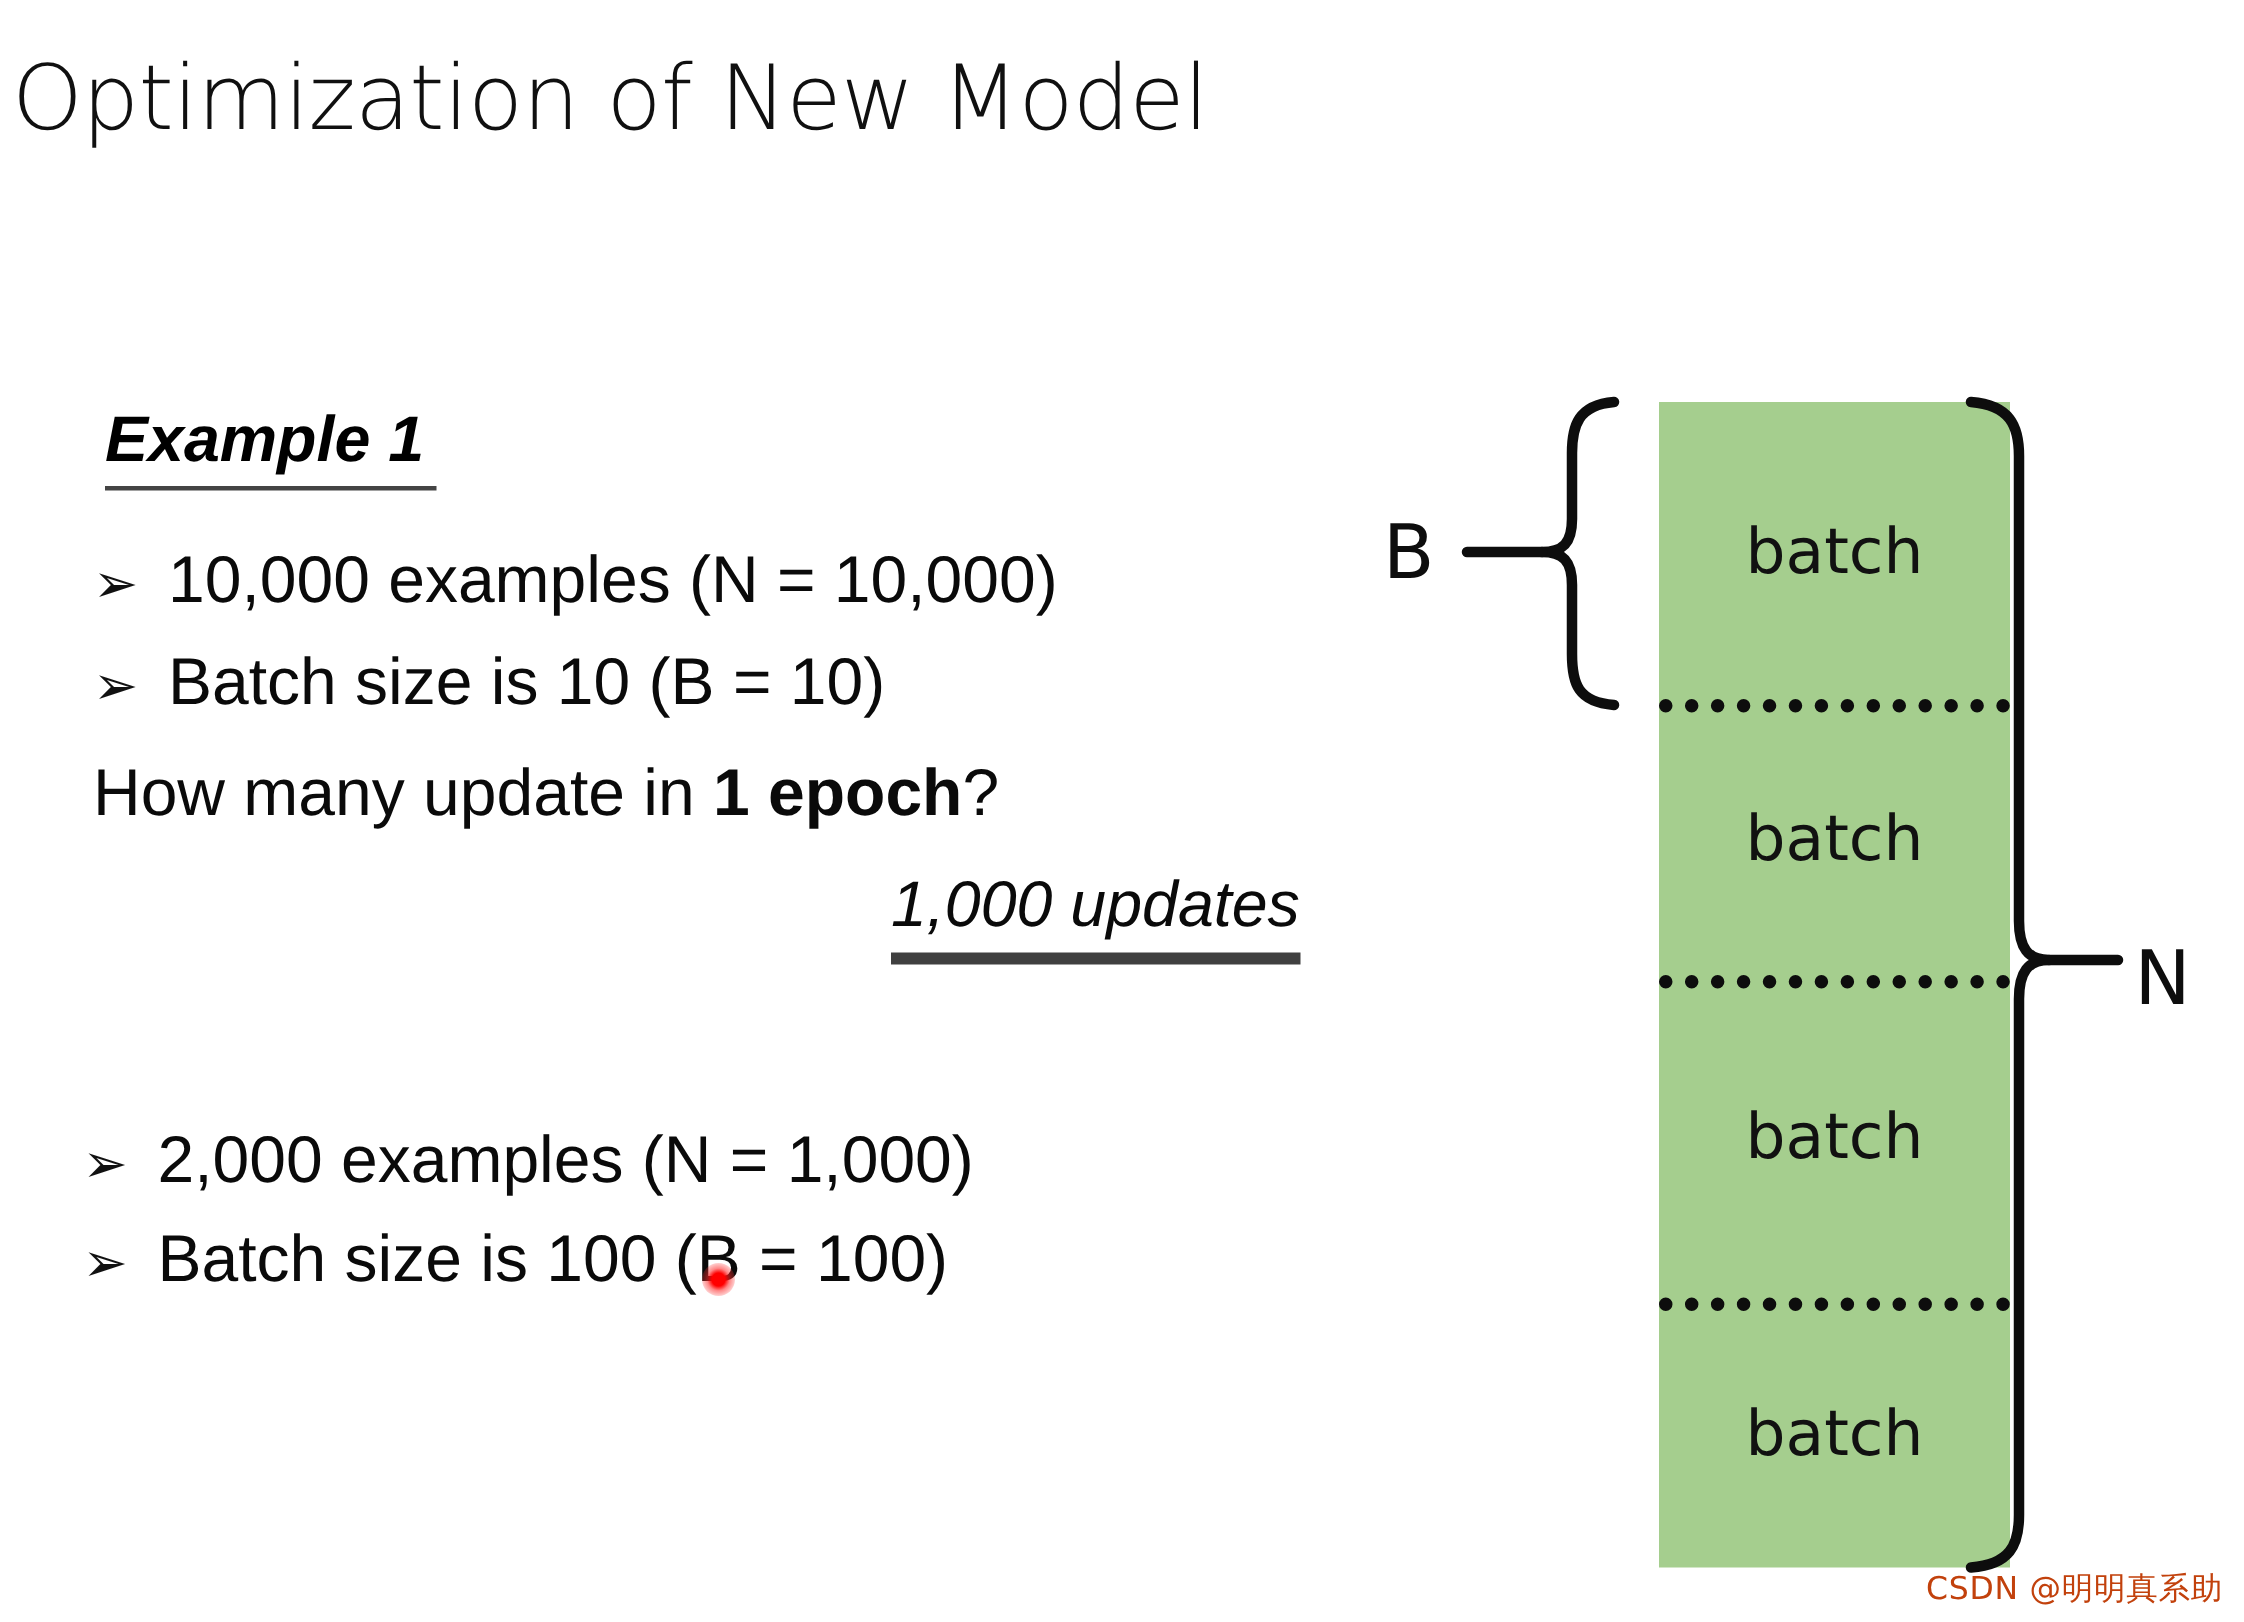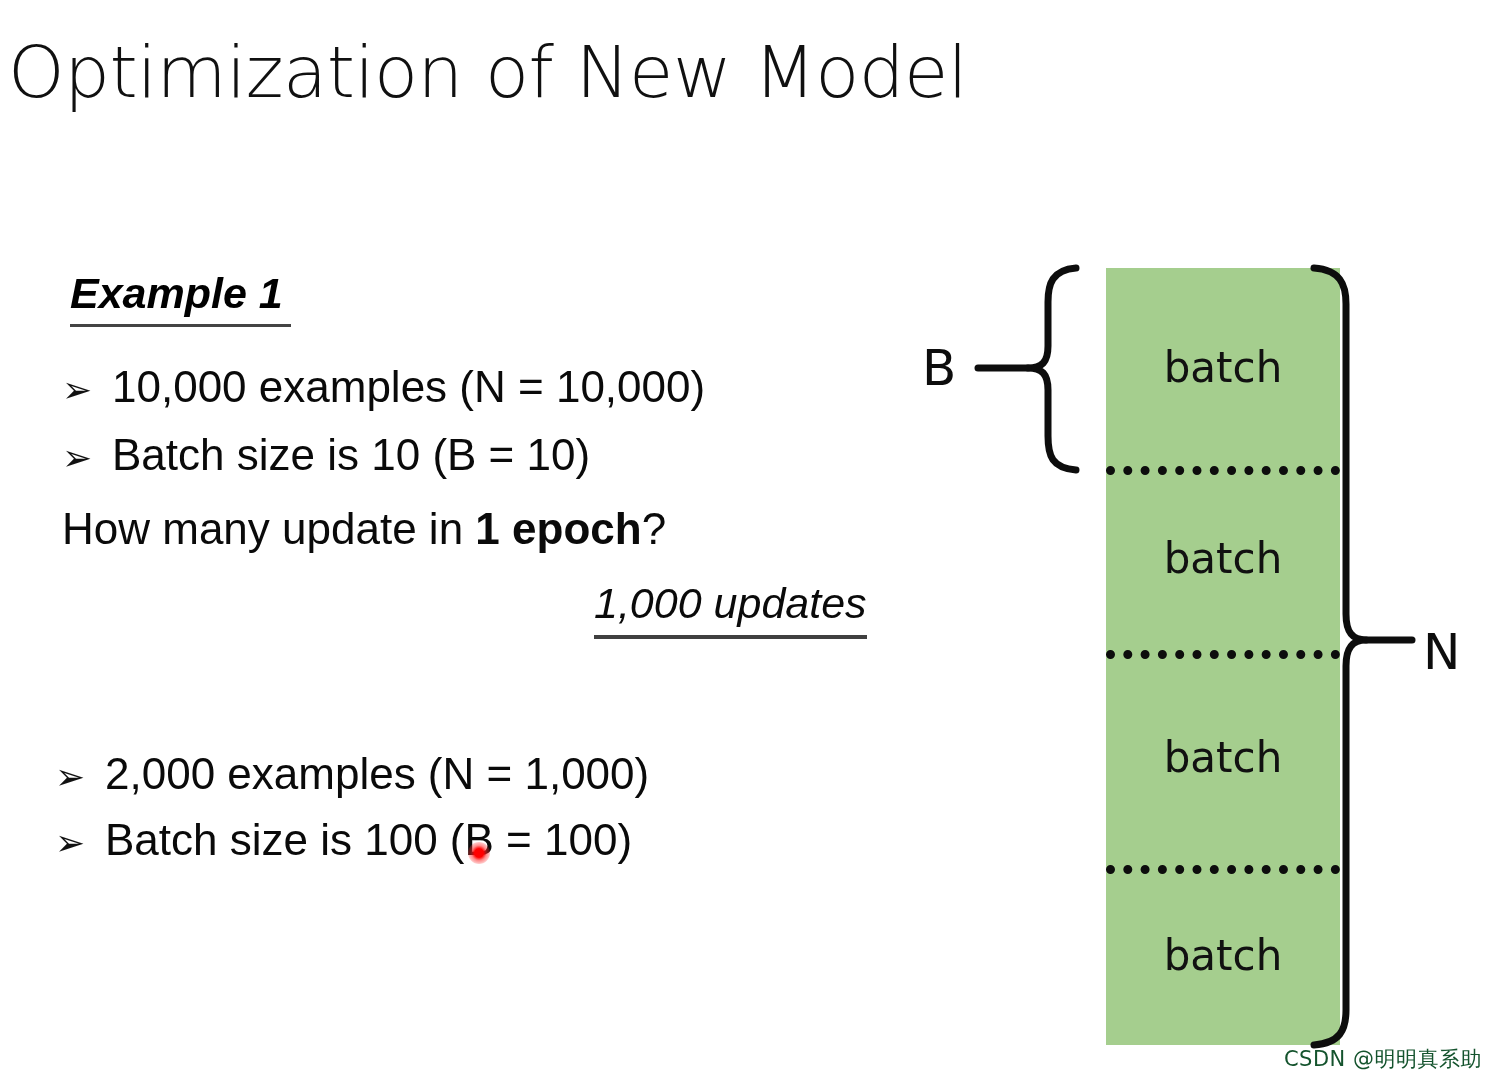"Optimization of New Model" #slide-title { font-size: 72px -> 60px }
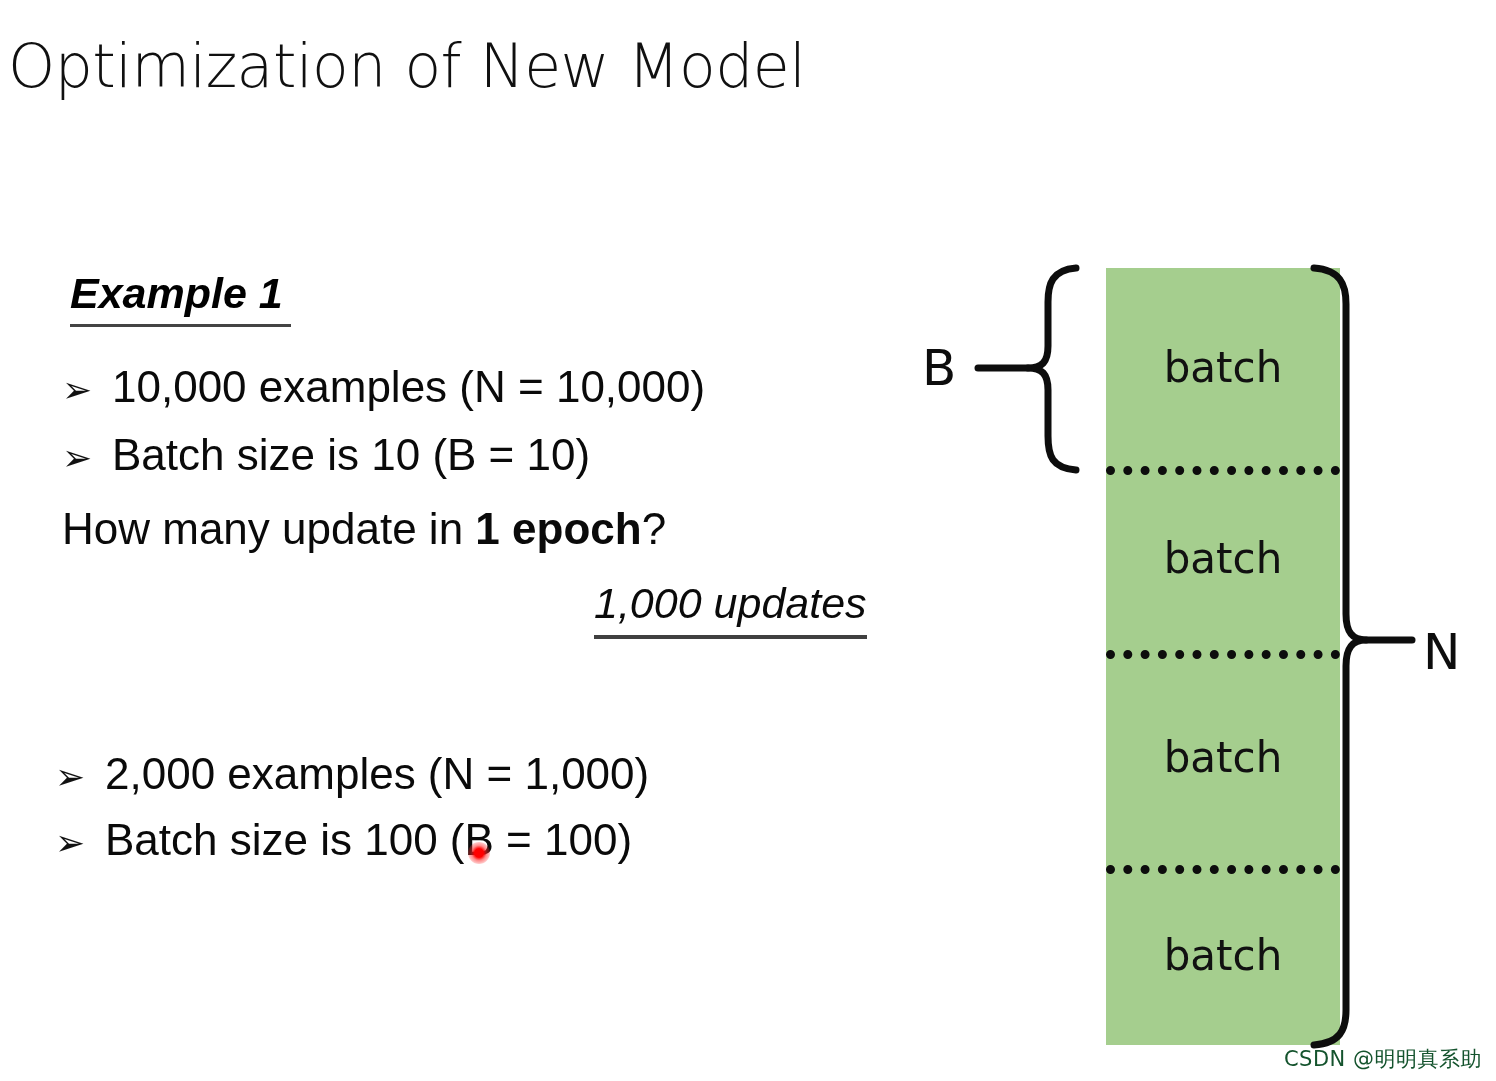"1,000 updates" #answer-line { border-bottom: 4px solid #404040 -> 8px solid #404040 }
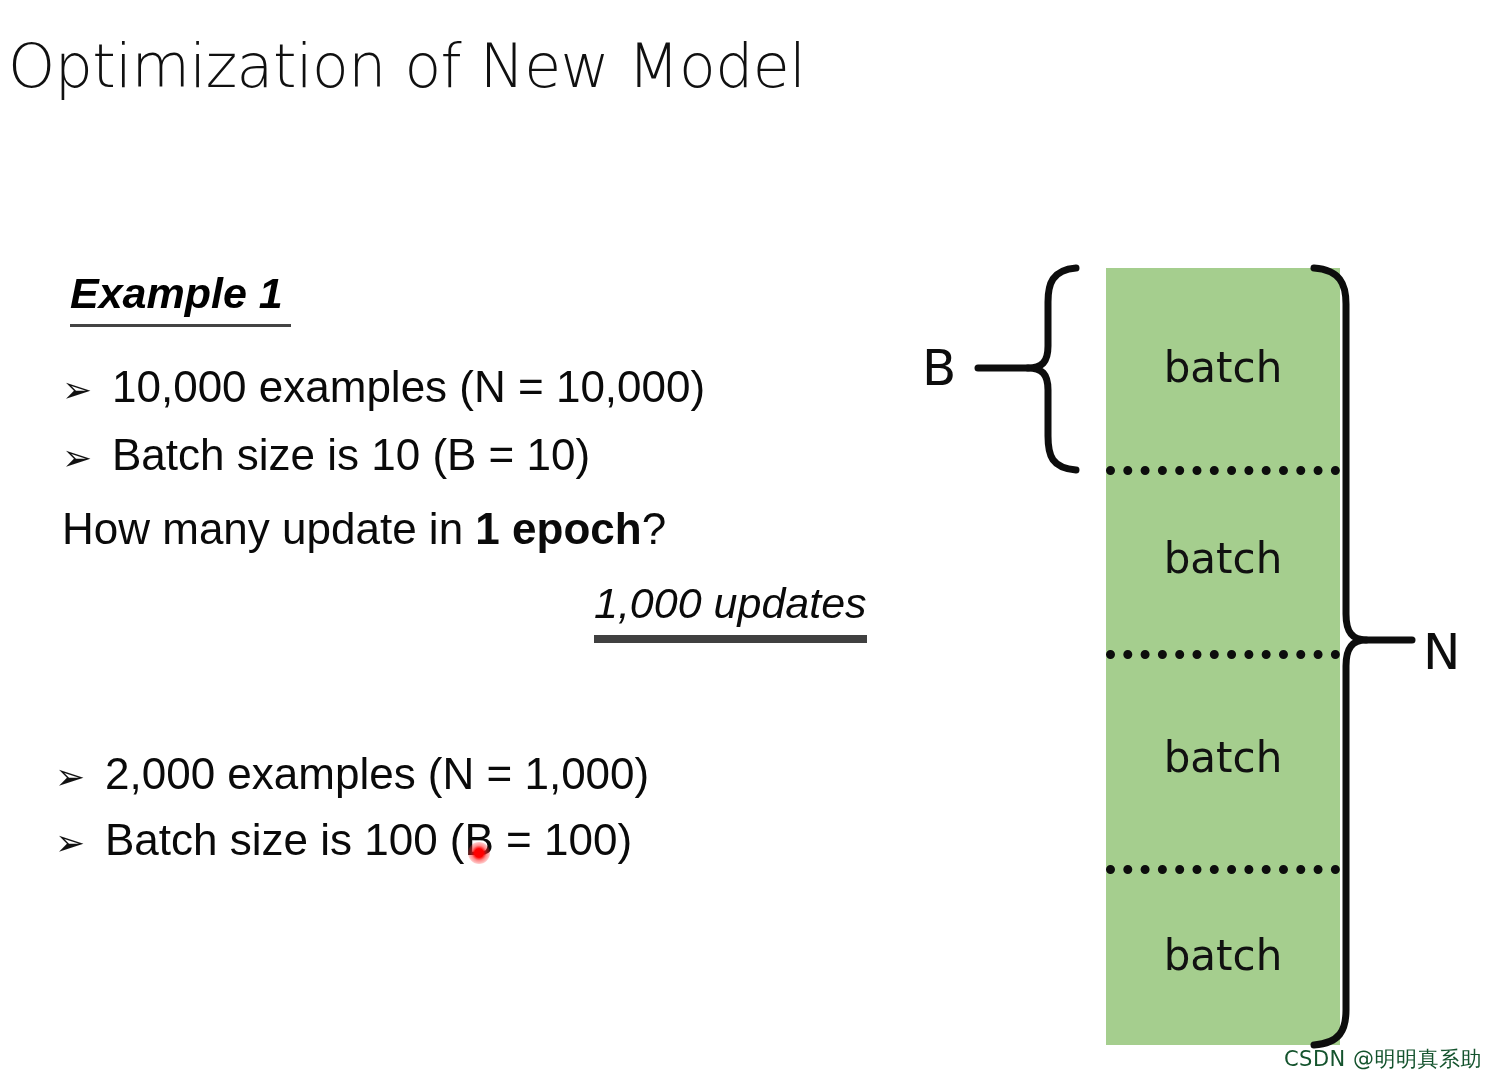"CSDN @明明真系助" #watermark { color: #14532d -> #c2410c }
